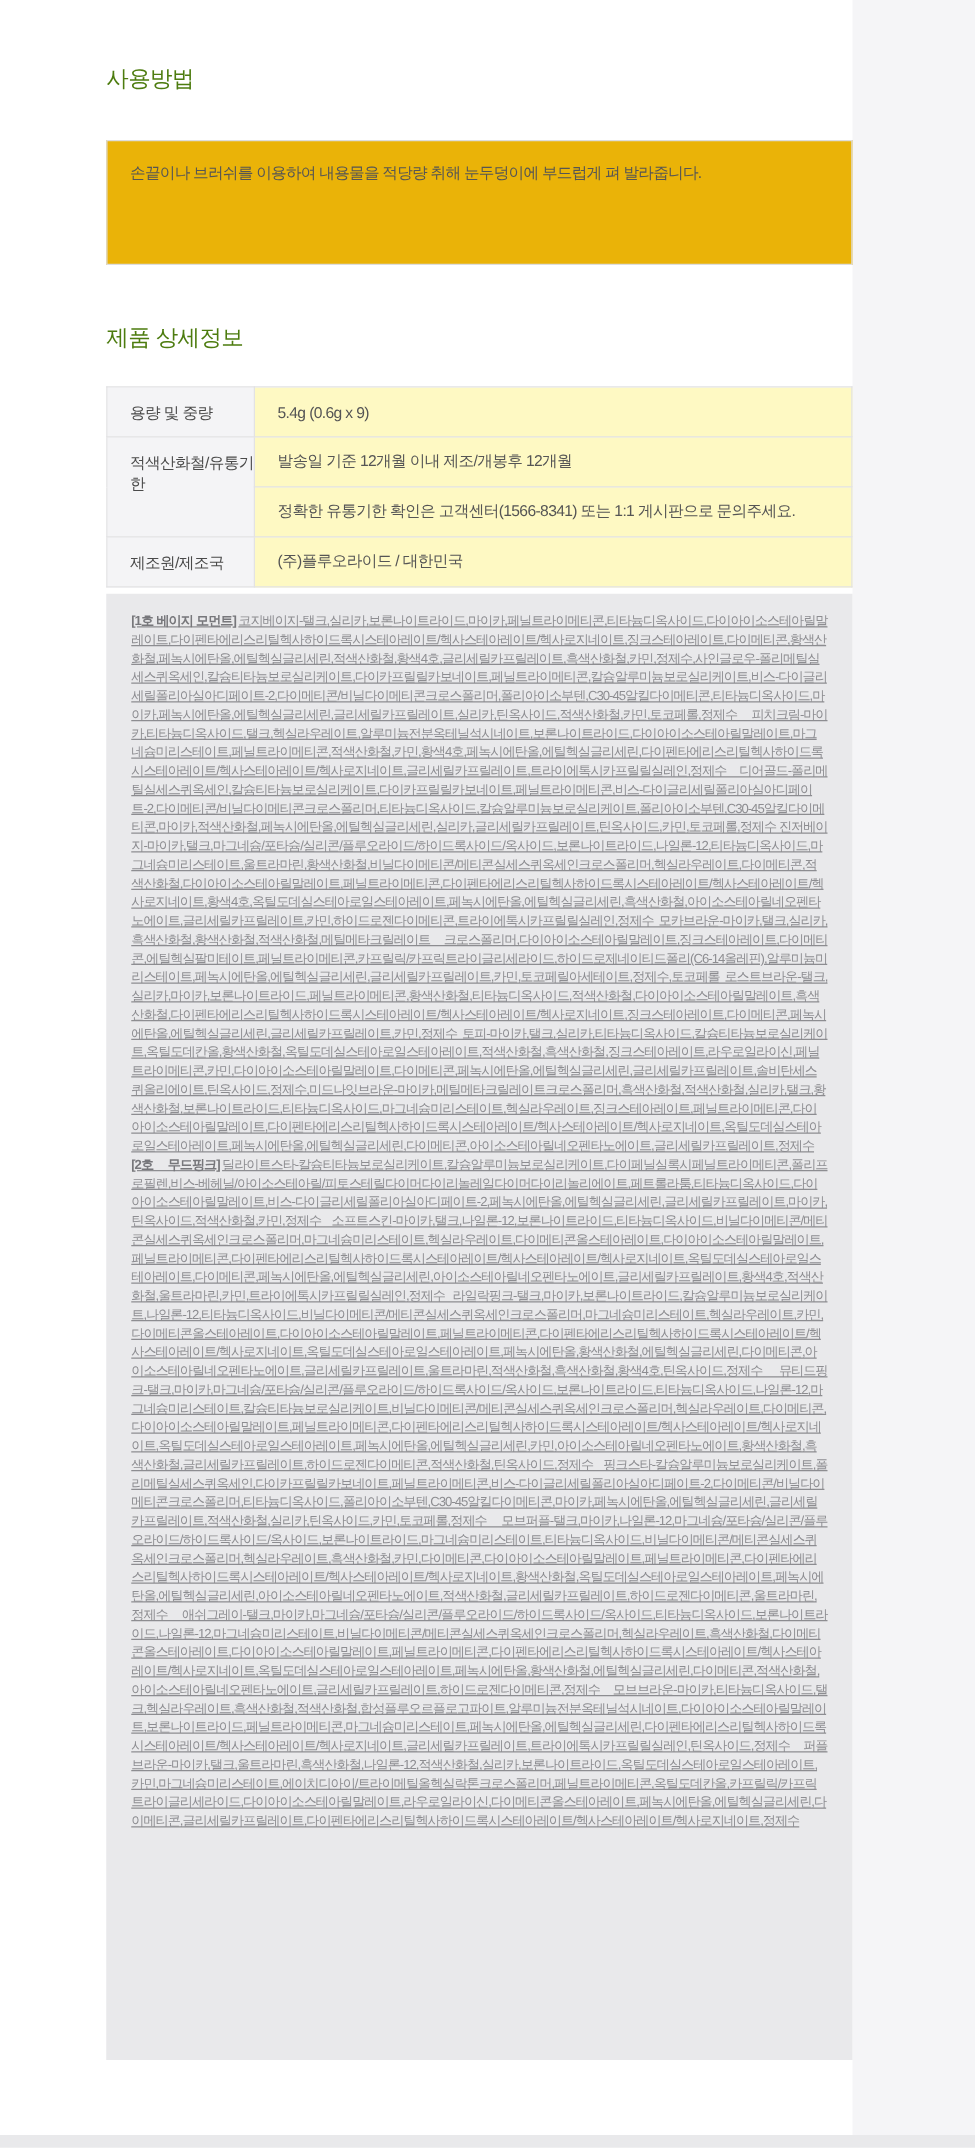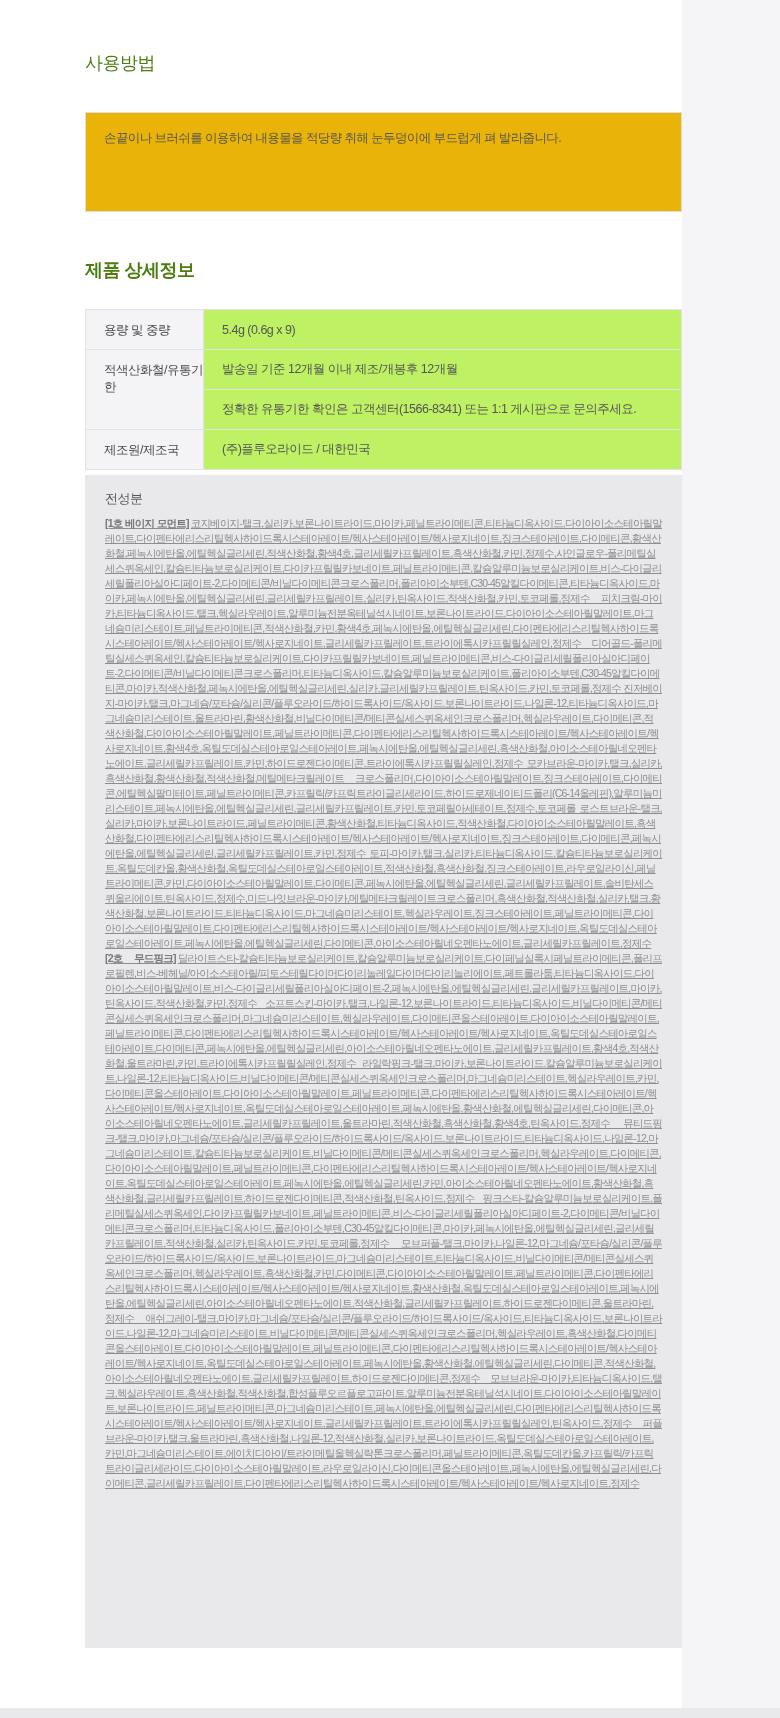"제품 상세정보" .detail-title { font-weight: bold -> none }
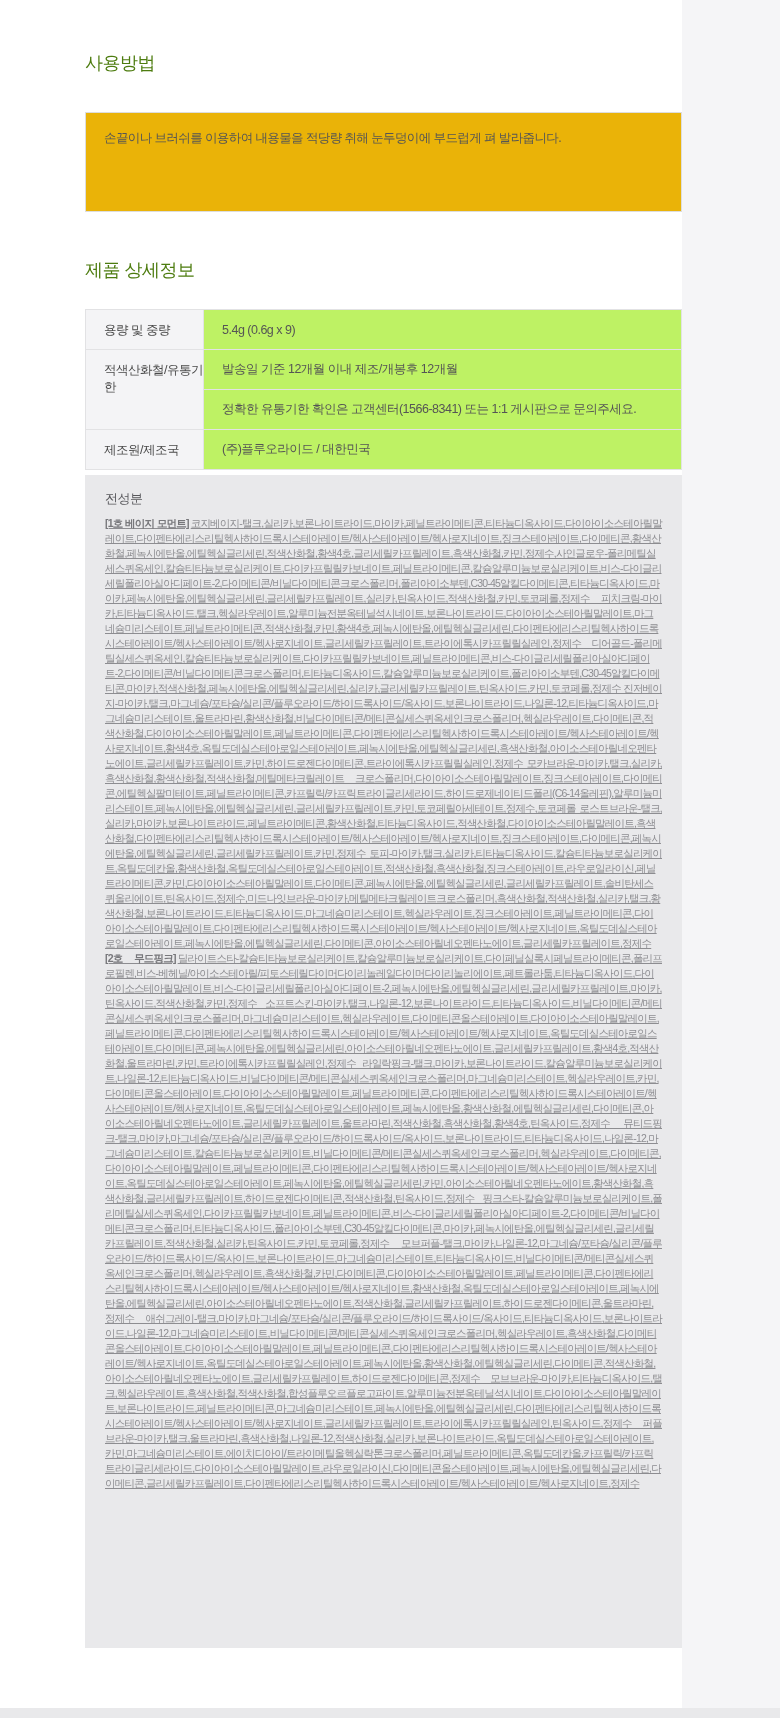"5.4g (0.6g x 9)" .detail-table td { background: #bef264 -> #fef9c3 }
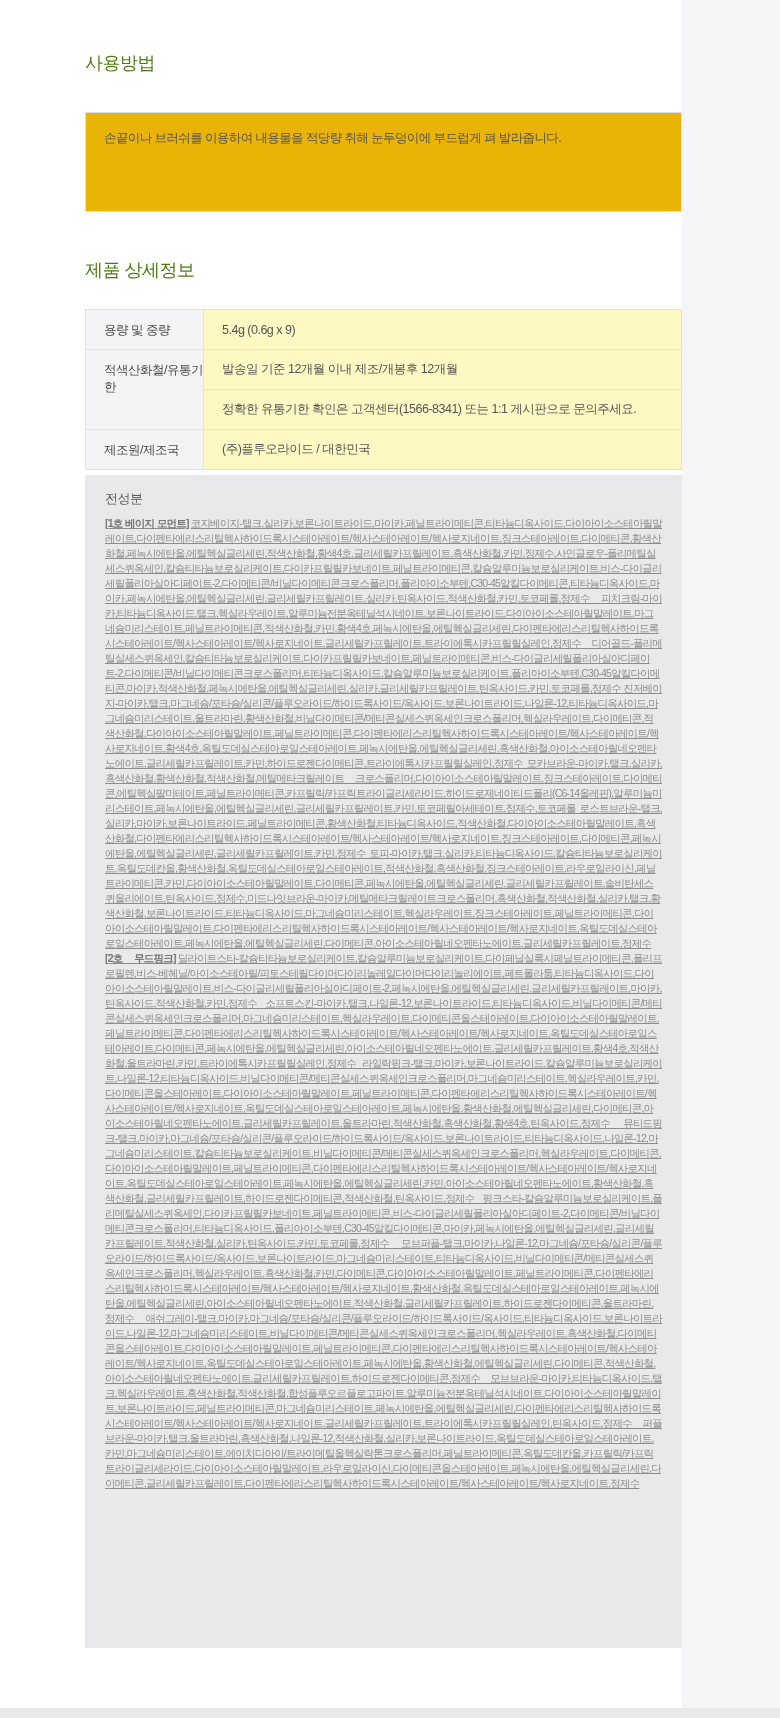"전성분" div.ingredients-title { html: <div>전성분</div> -> none }
